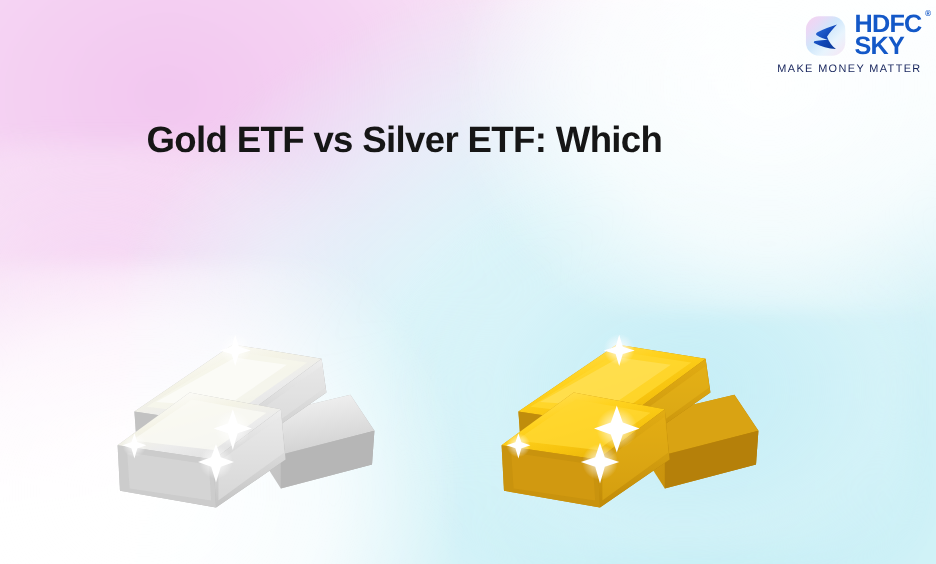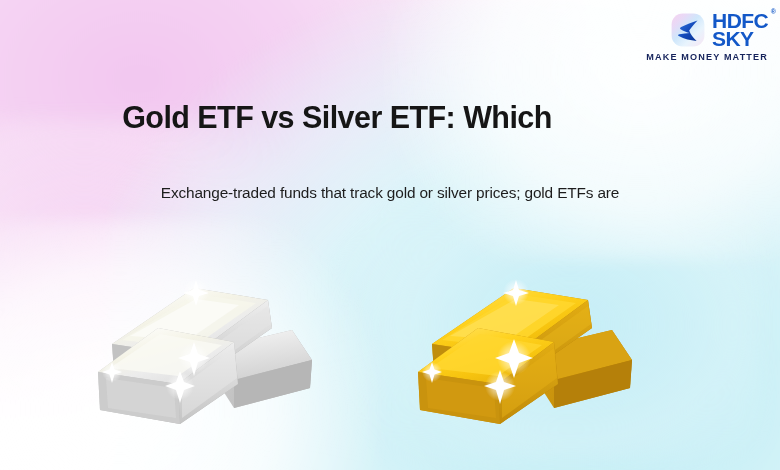"MAKE MONEY MATTER" .logo-tagline { font-weight: bold -> normal }
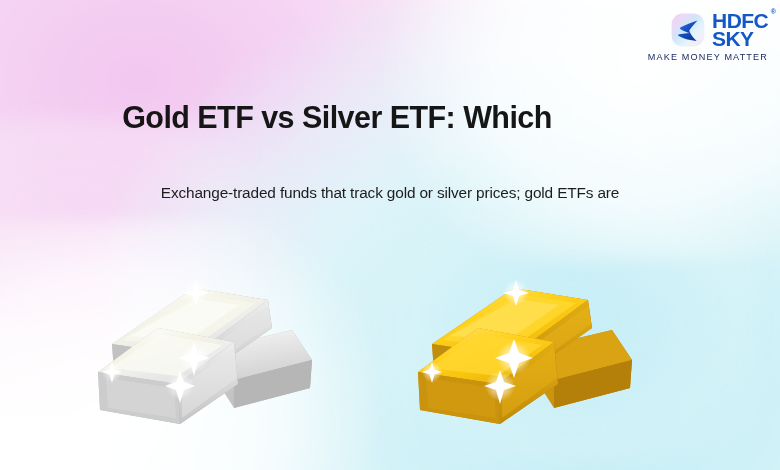"Exchange-traded funds that track gold" span.ln { html: <span>Exchange-traded funds that track gold or silver prices; gold ETFs are</span> -> none }
